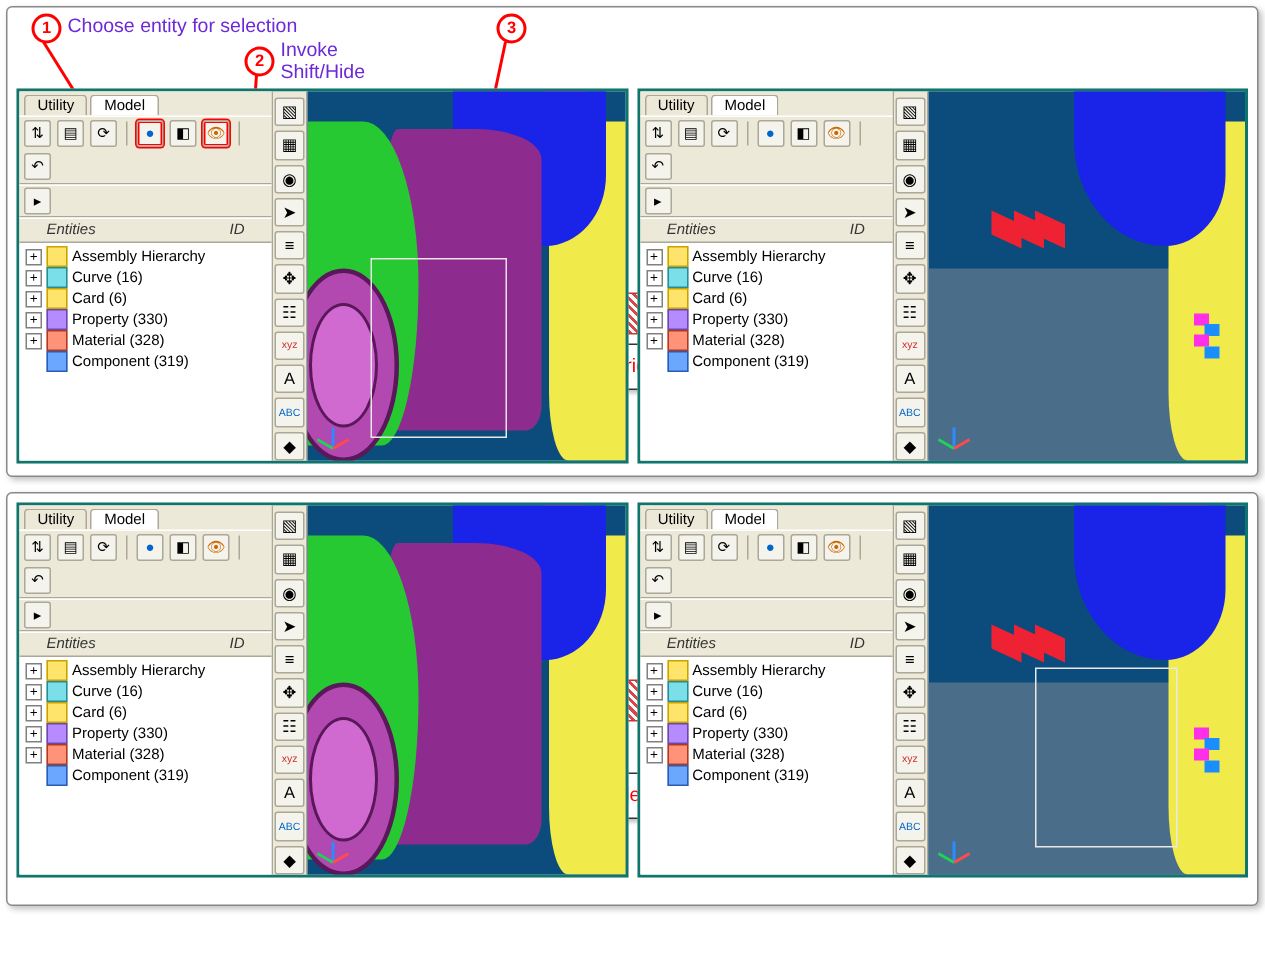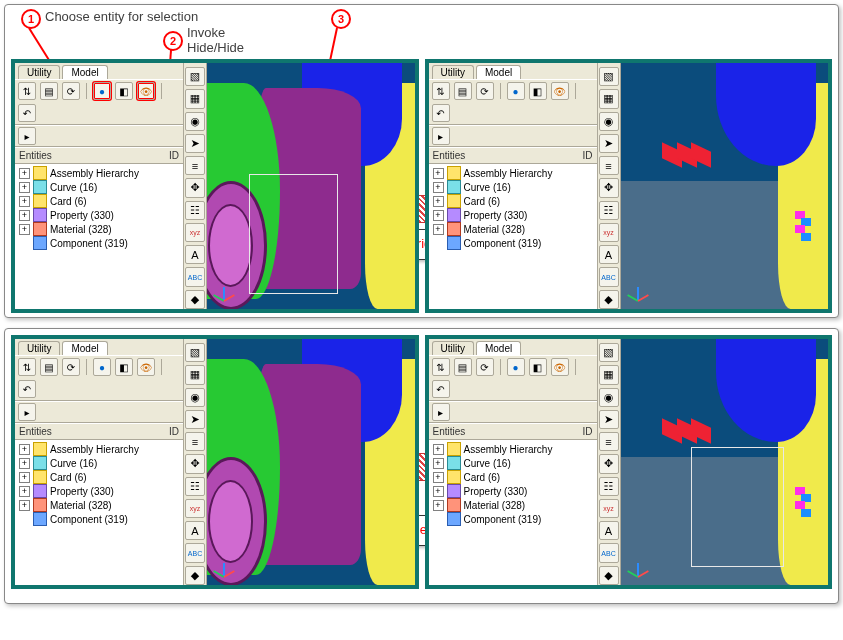"Choose entity for selection" .anno-text { color: #404040 -> #6d28d9 }
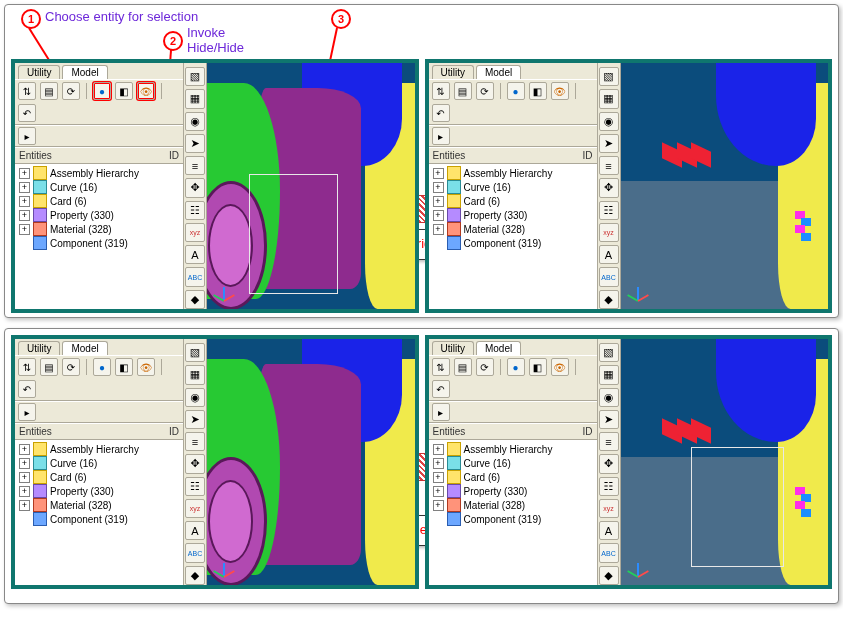"Invoke" div.anno-text { text: Hide/Hide -> Shift/Hide }
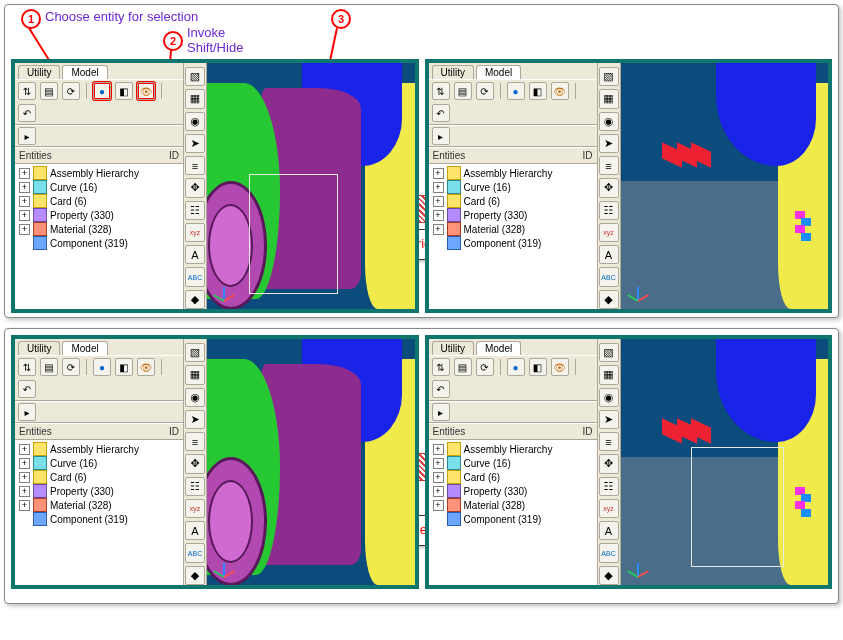"Utility" .app-shot { border: 4px solid #0f766e -> 2px solid #0f766e }
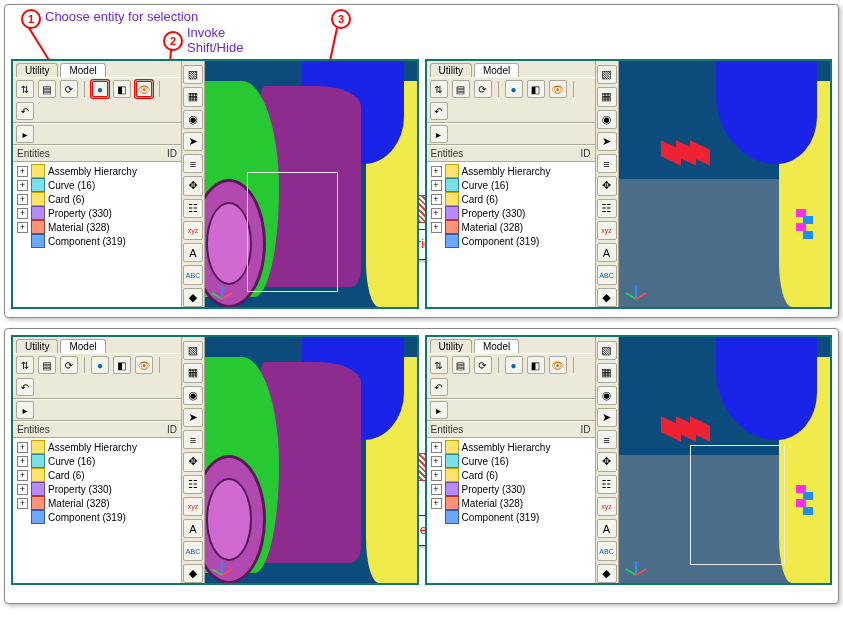"Entities" .entities-hdr { font-style: none -> italic; padding: 2px 4px -> 2px 18px }
